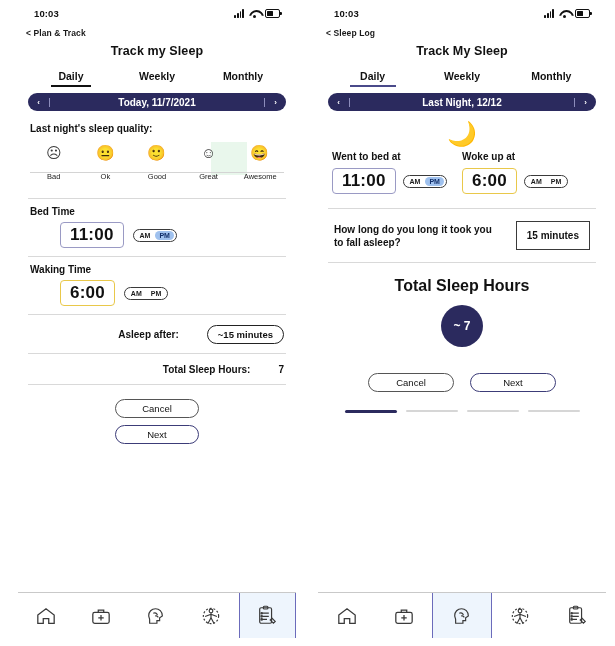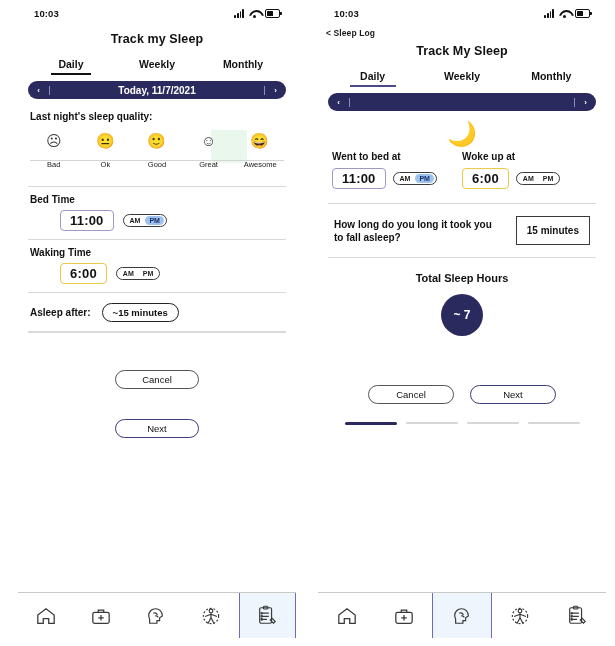"< Plan & Track" div.back-link { html: none -> <div>&lt; Plan &amp; Track</div> }
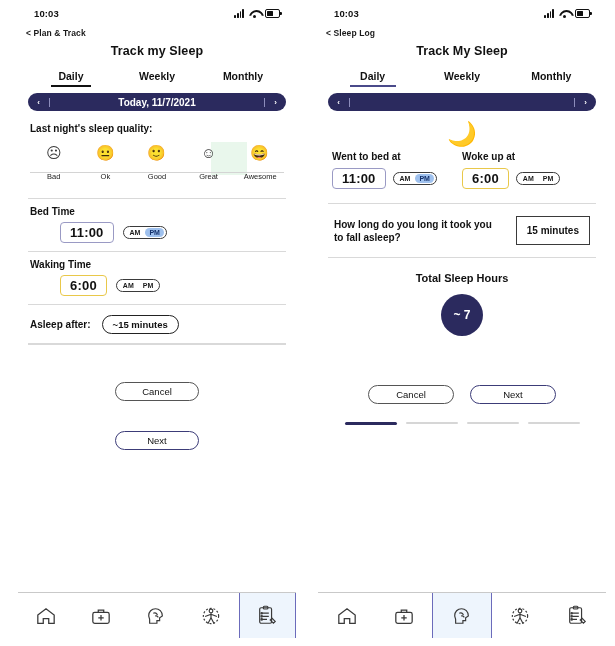"Last Night, 12/12" div.date-label { html: none -> <div>Last Night, 12/12</div> }
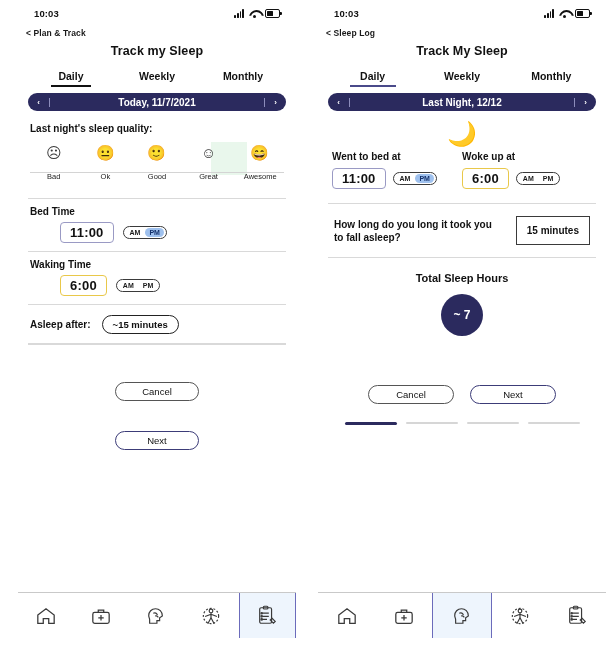"11:00" .time-box { font-size: 13px -> 17px }
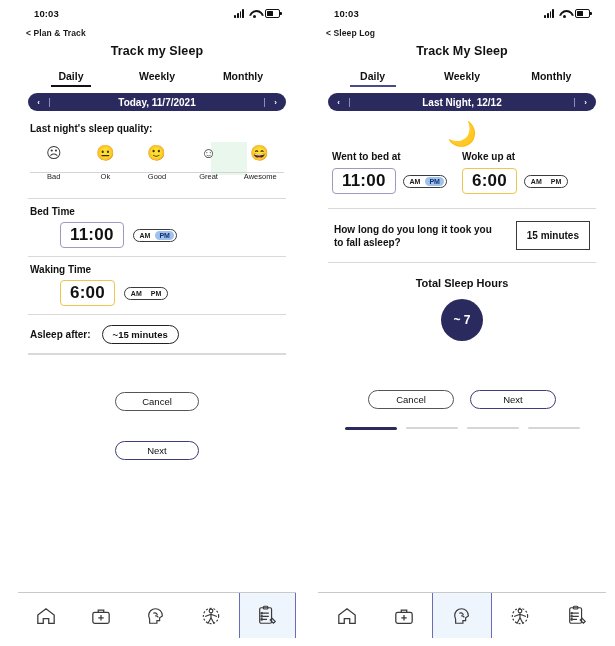"Total Sleep Hours" .total-title { font-size: 11px -> 16px }
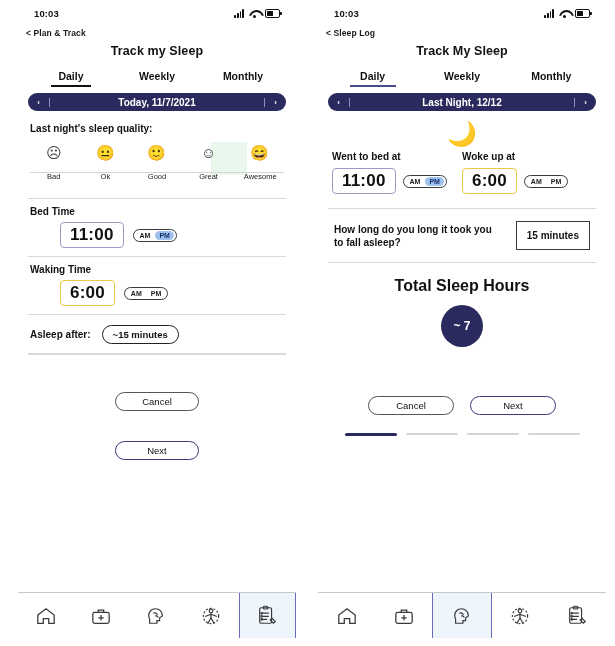"Asleep after:" .inline-row { gap: 11px -> 28px; justify-content: none -> flex-end }
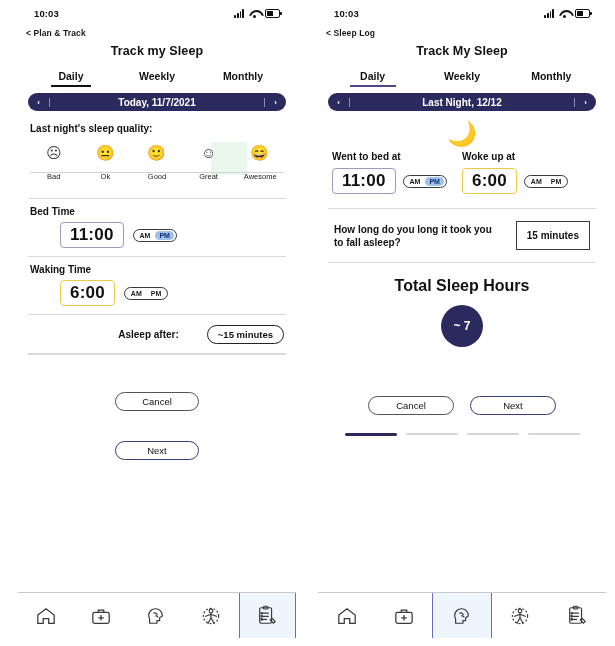"Total Sleep Hours:" div.inline-row { html: none -> <div> <span>Total Sleep Hours:</span> <span>7</span> </div> }
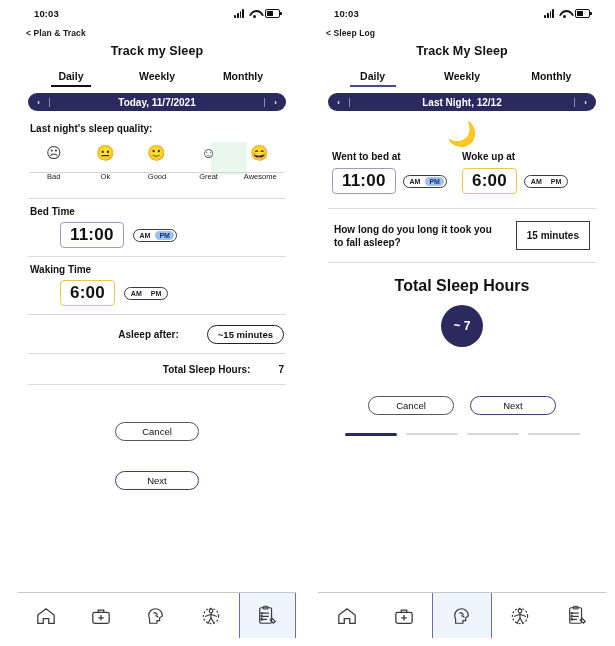"Cancel" .btn { margin-top: 23px -> none }
